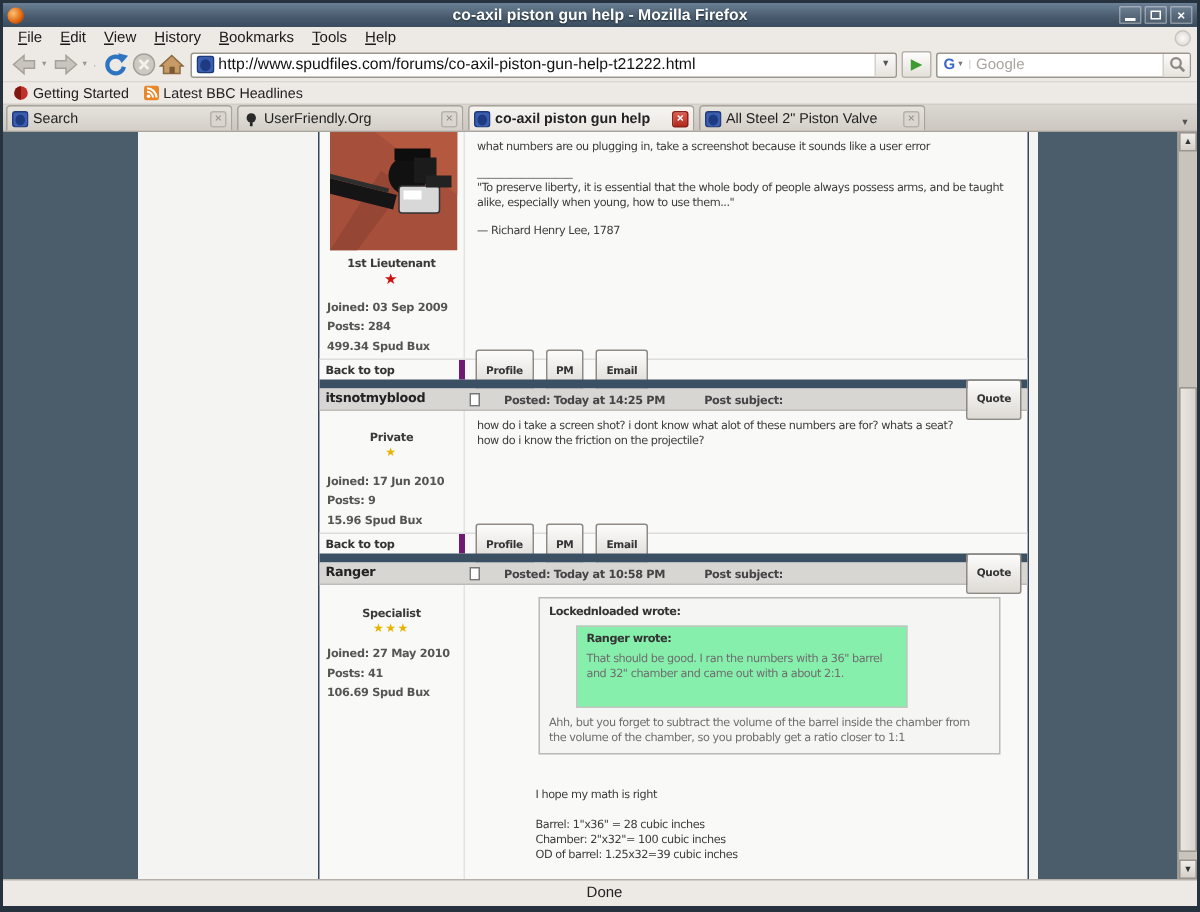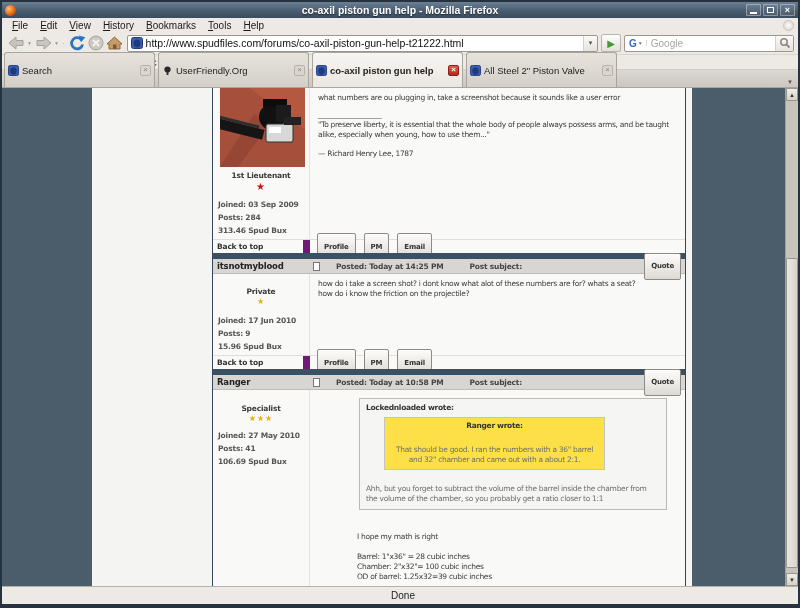"Search" .tab { height: 35px -> 17px }
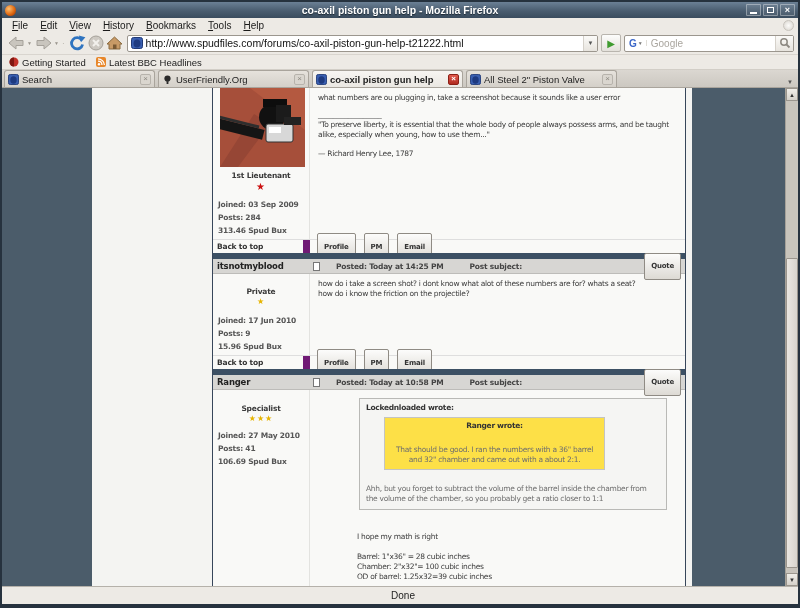"313.46 Spud Bux" div { text: 313.46 -> 499.34 }
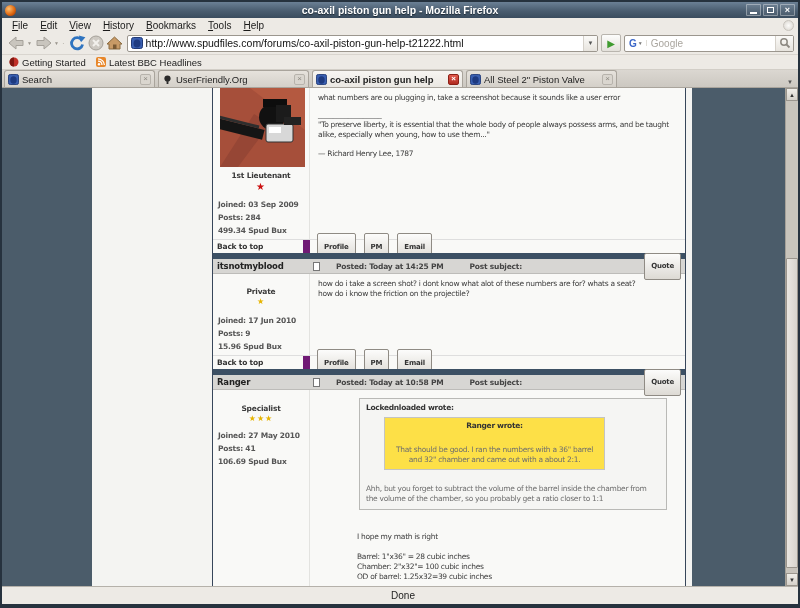"Back to top" .btt-left { border-right: 7px solid #701a75 -> 4px solid #701a75 }
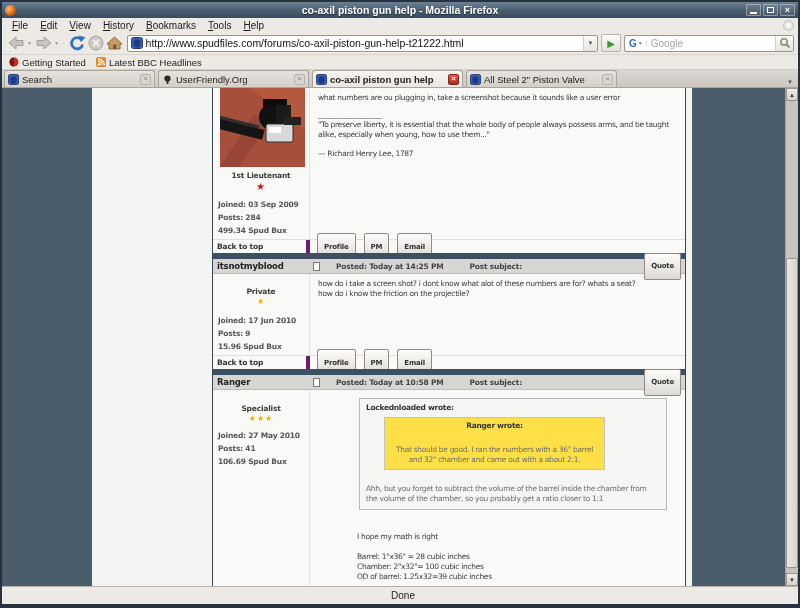"Ranger wrote:" .qbox-inner { background: #fde047 -> #86efac; padding: 3px 6px 4px -> 3px 6px 17px; text-align: center -> none }
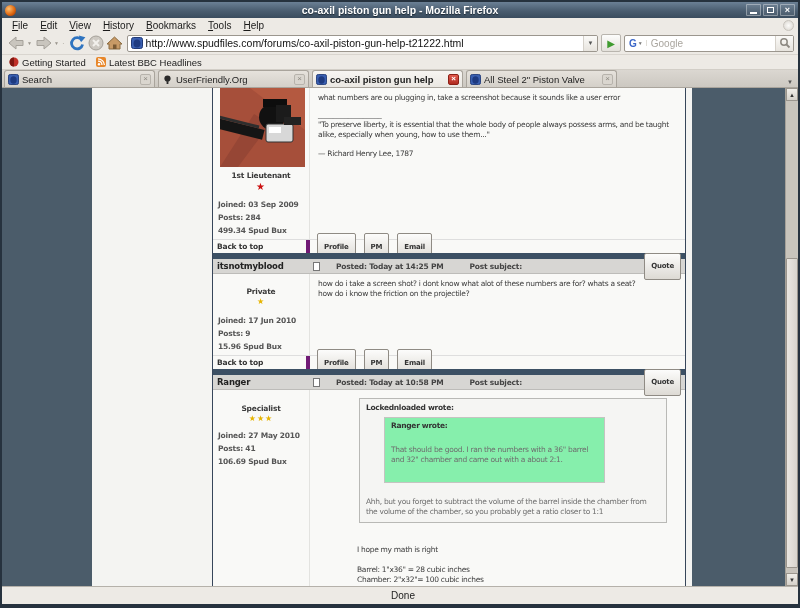"That should be good. I" .qbody { margin-top: 14px -> 3px }
